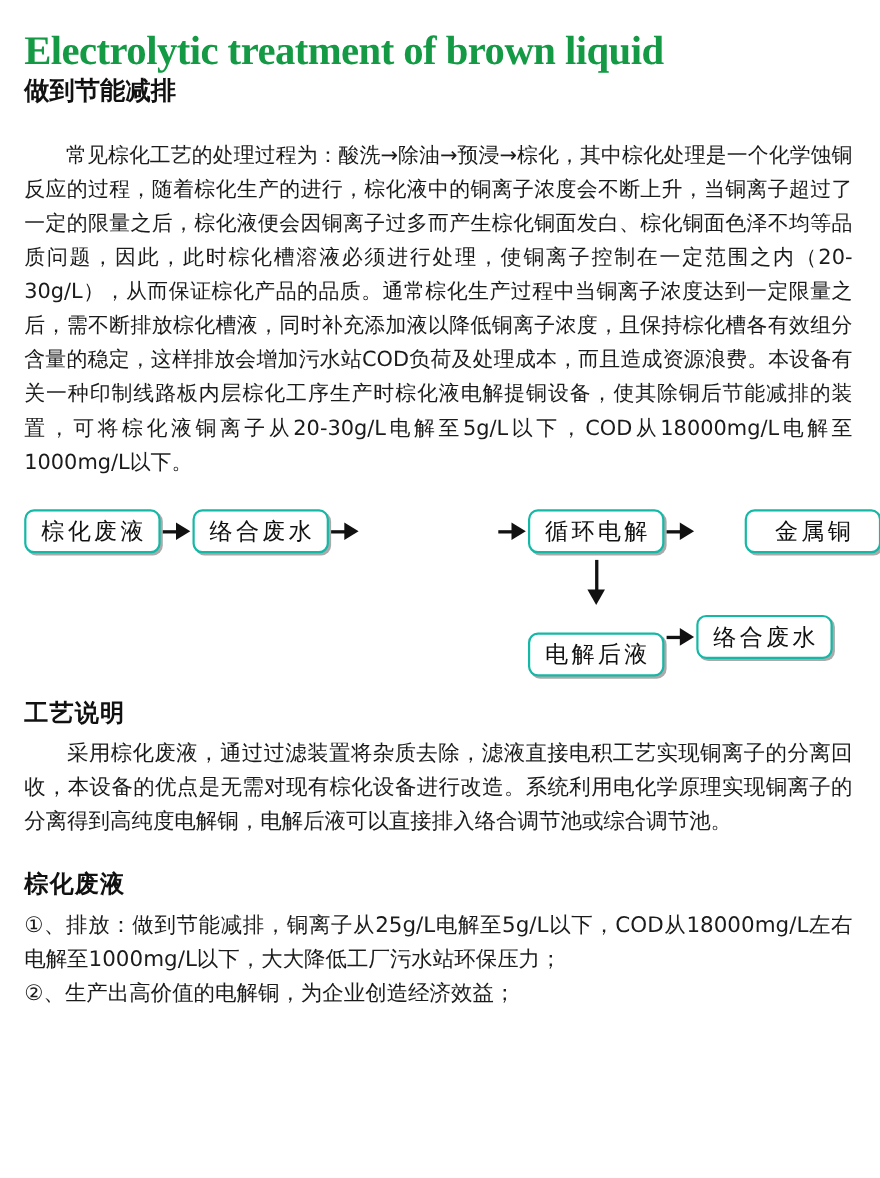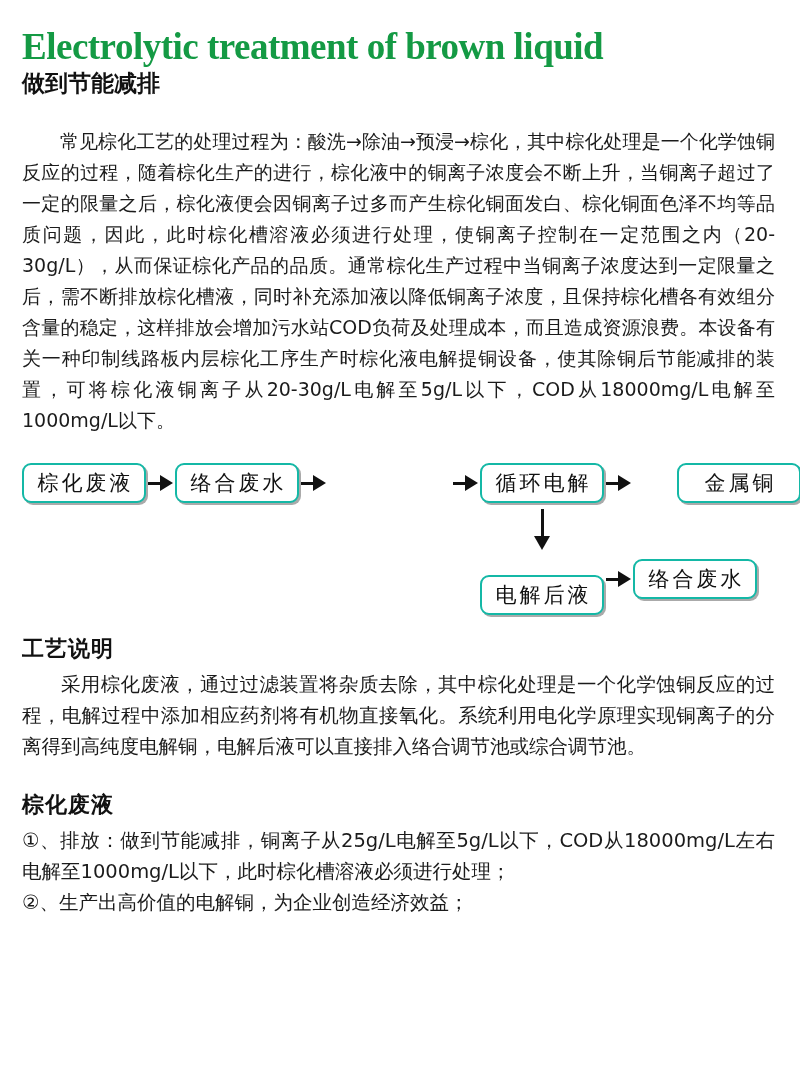"采用棕化废液，通过过滤装置将杂质去除，其中棕化处理是一个化学蚀铜反应的过程，电解" p.desc-para { text: 其中棕化处理是一个化学蚀铜反应的过程，电解过程中添加相应药剂将有机物直接氧化 -> 滤液直接电积工艺实现铜离子的分离回收，本设备的优点是无需对现有棕化设备进行改造 }
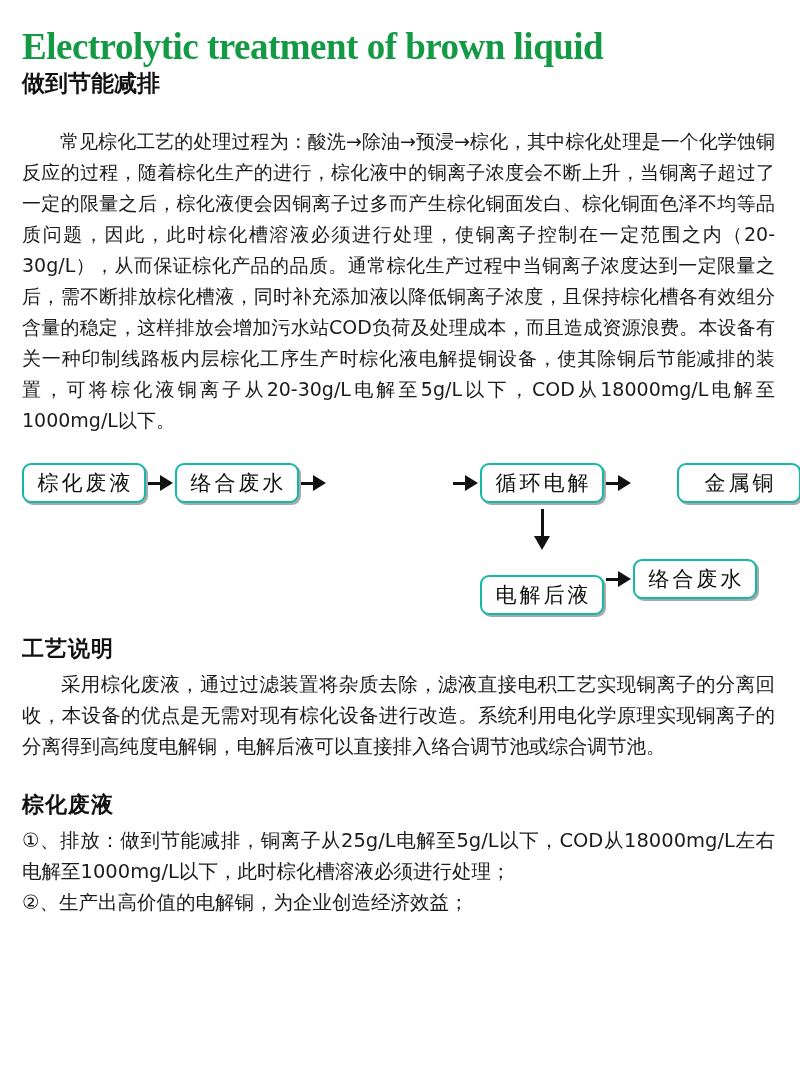"①、排放：做到节能减排，铜离子从25g/L电解至5g/L以下，COD从18000" p.econ-para { text: 此时棕化槽溶液必须进行处理 -> 大大降低工厂污水站环保压力 }
